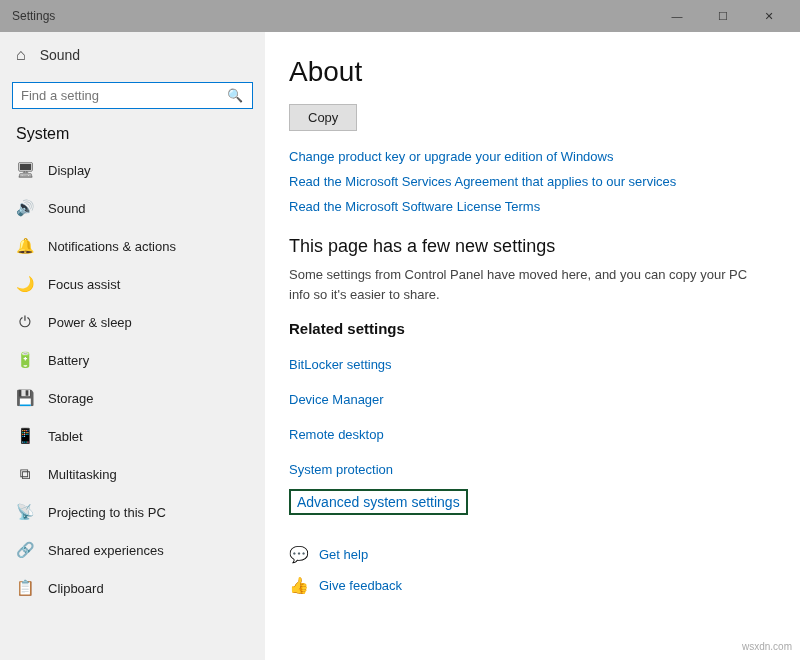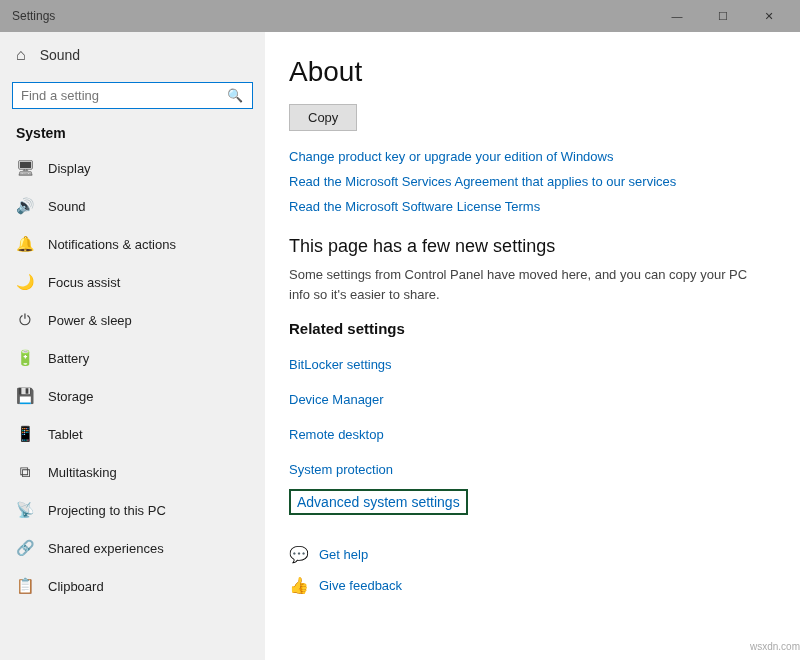"System" .sidebar-section-header { font-size: 14px -> 16px; font-weight: 700 -> 400 }
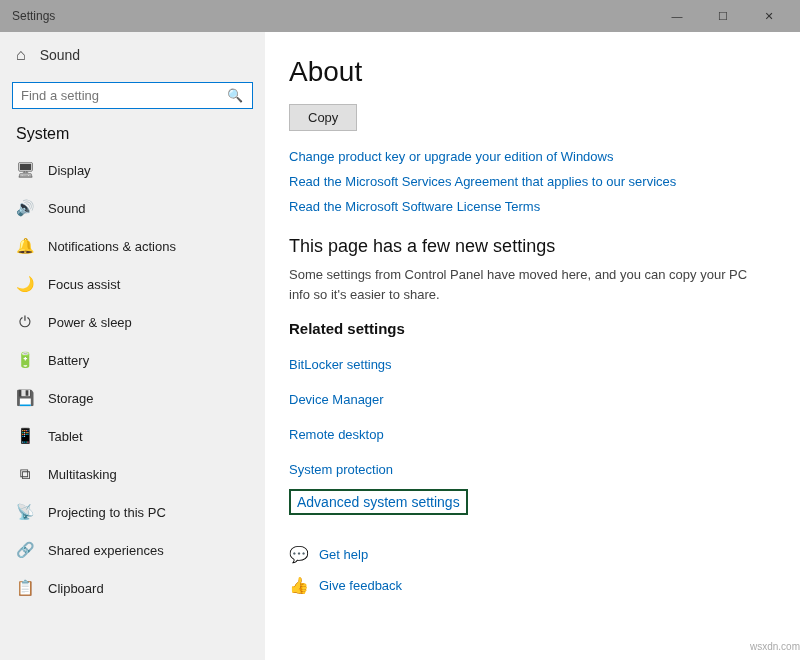"wsxdn.com" .watermark { right: 0 -> 8px }
